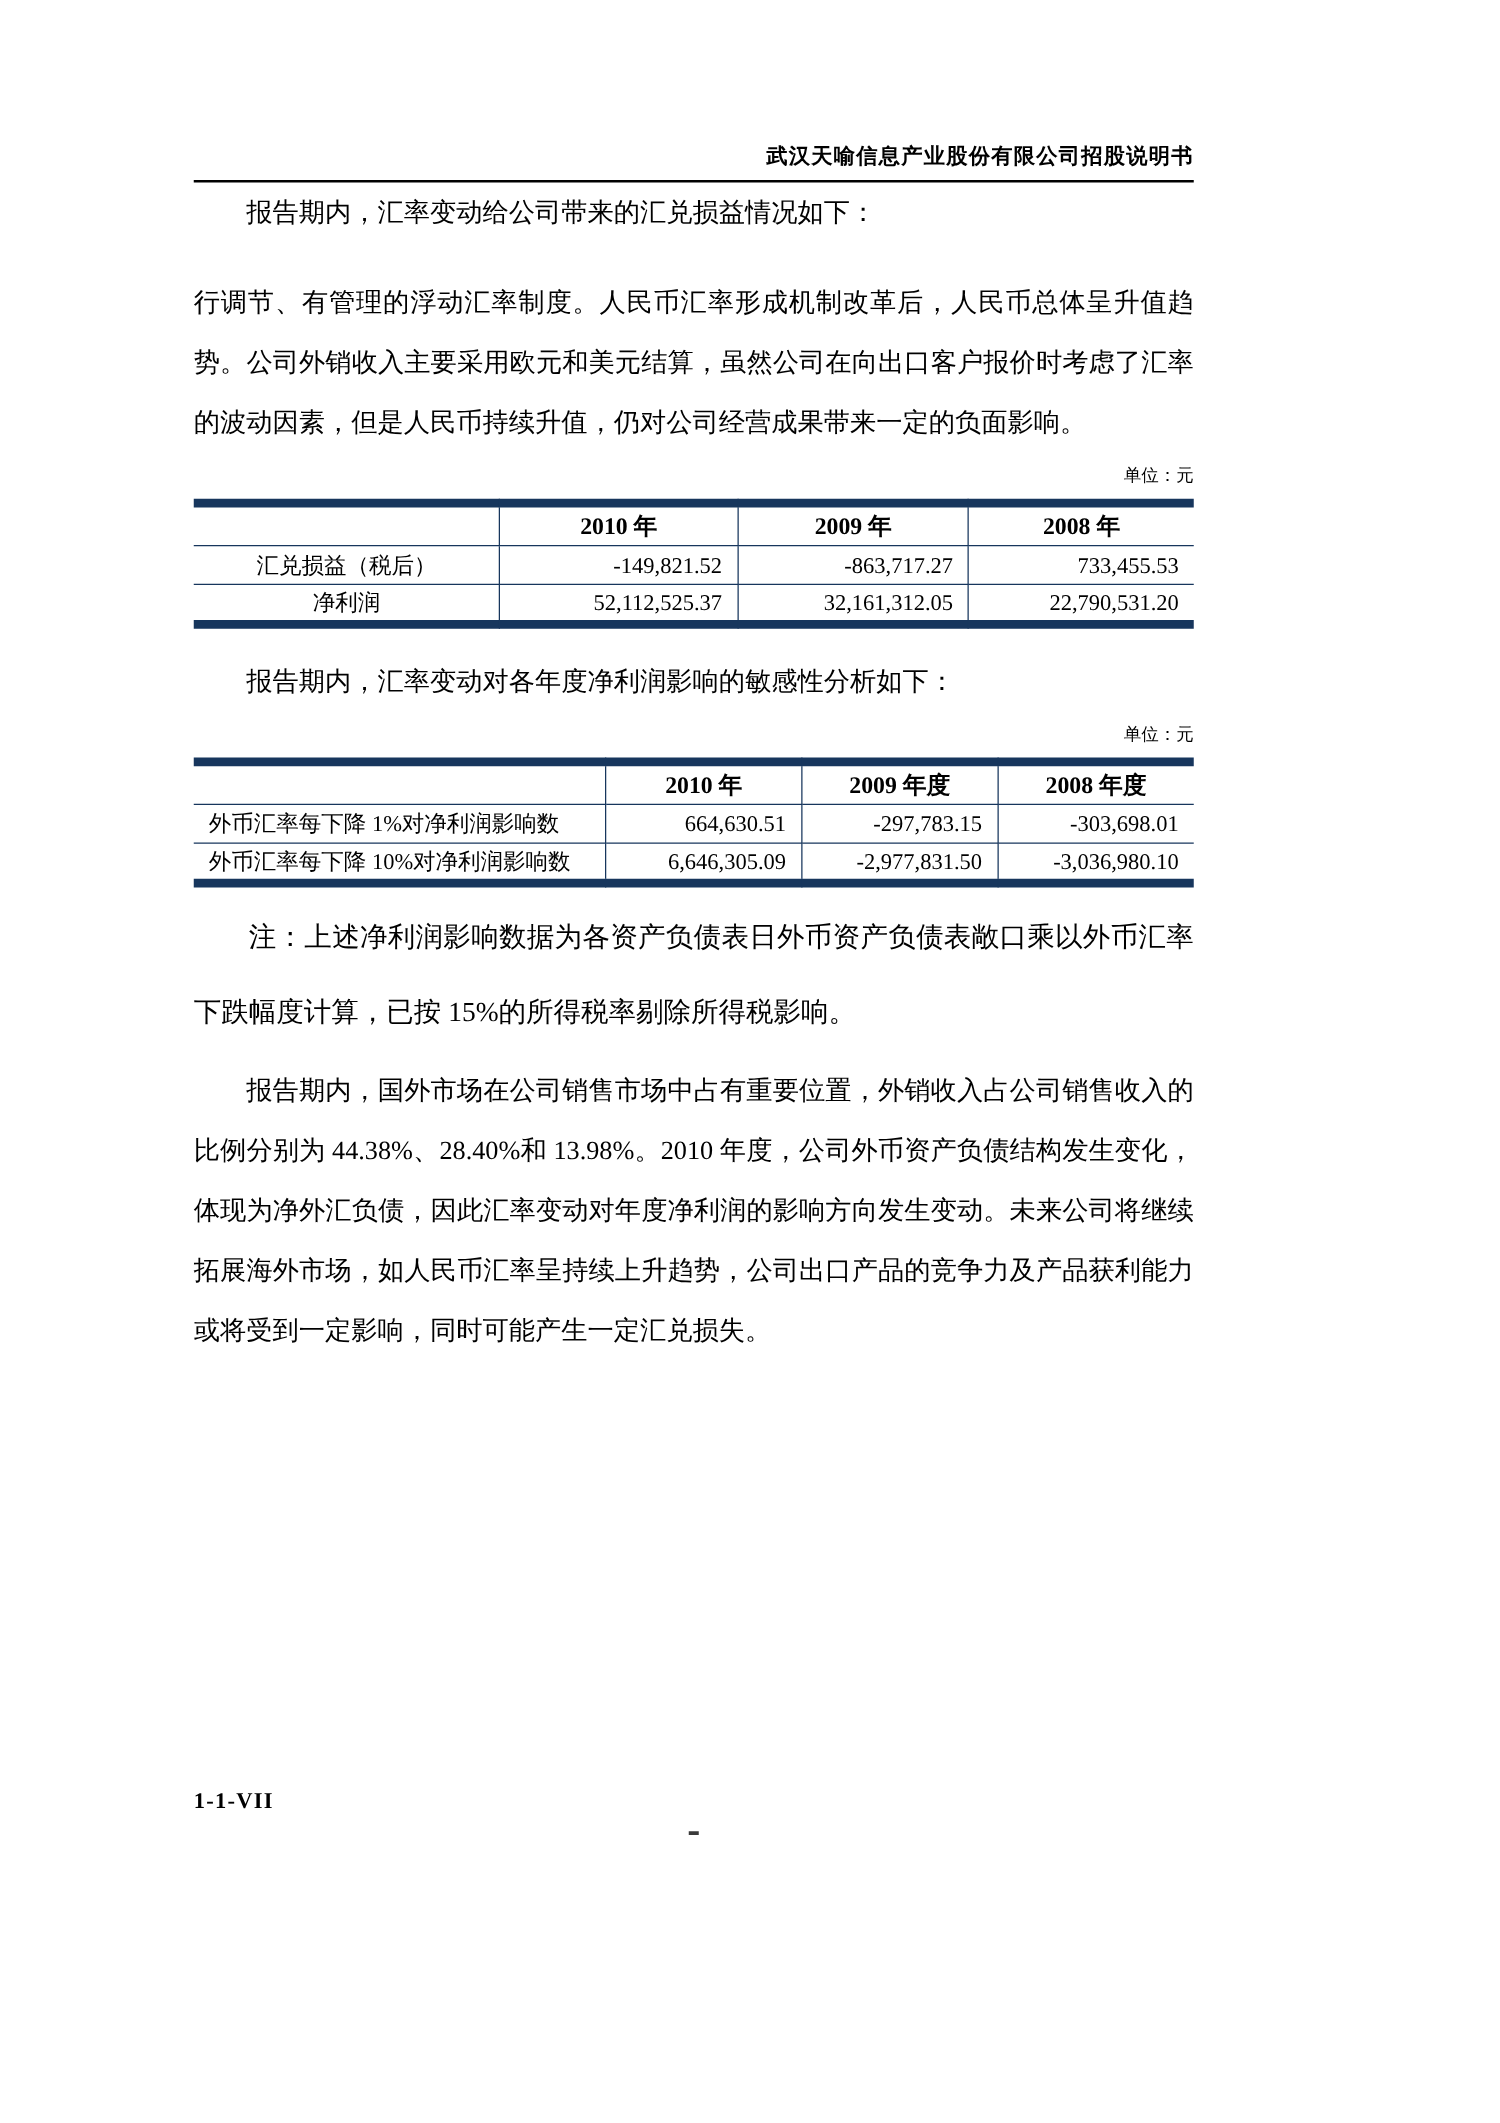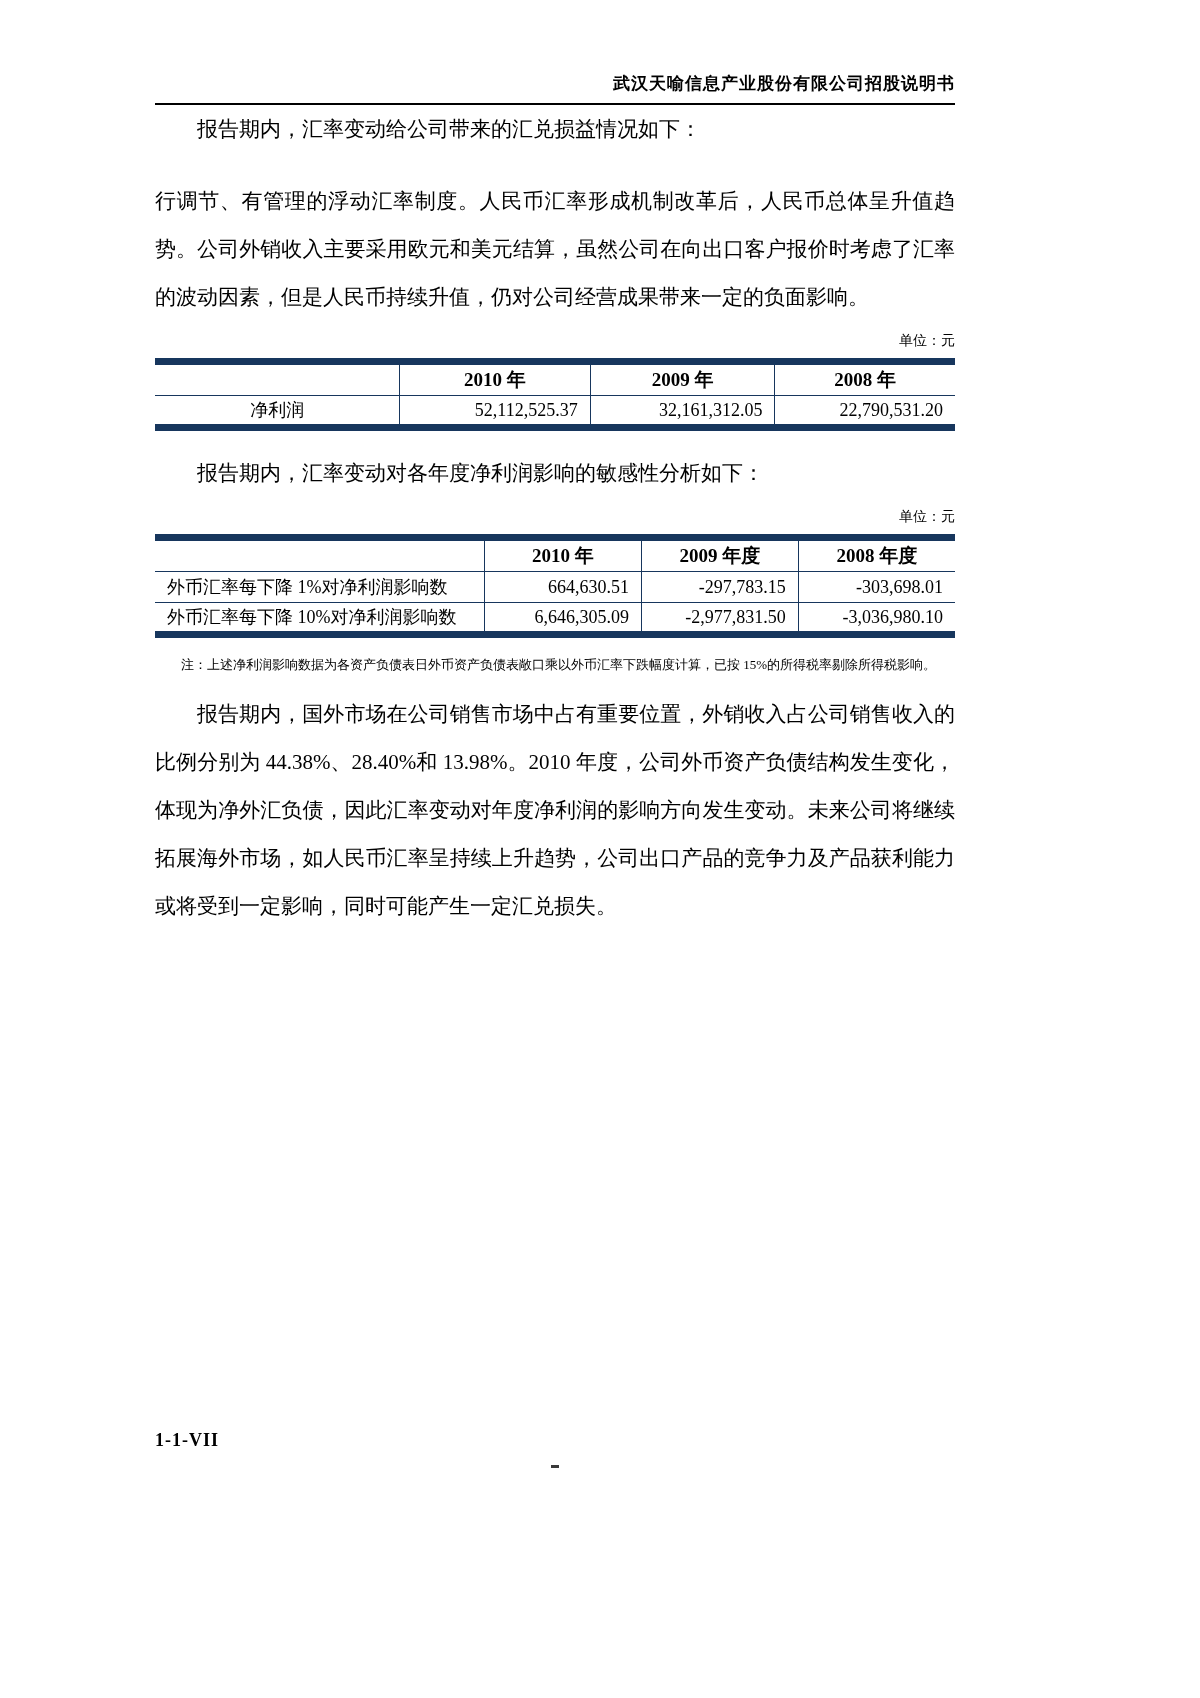"武汉天喻信息产业股份有限公司招股说明书" .doc-header { padding-top: 72px -> 113px }
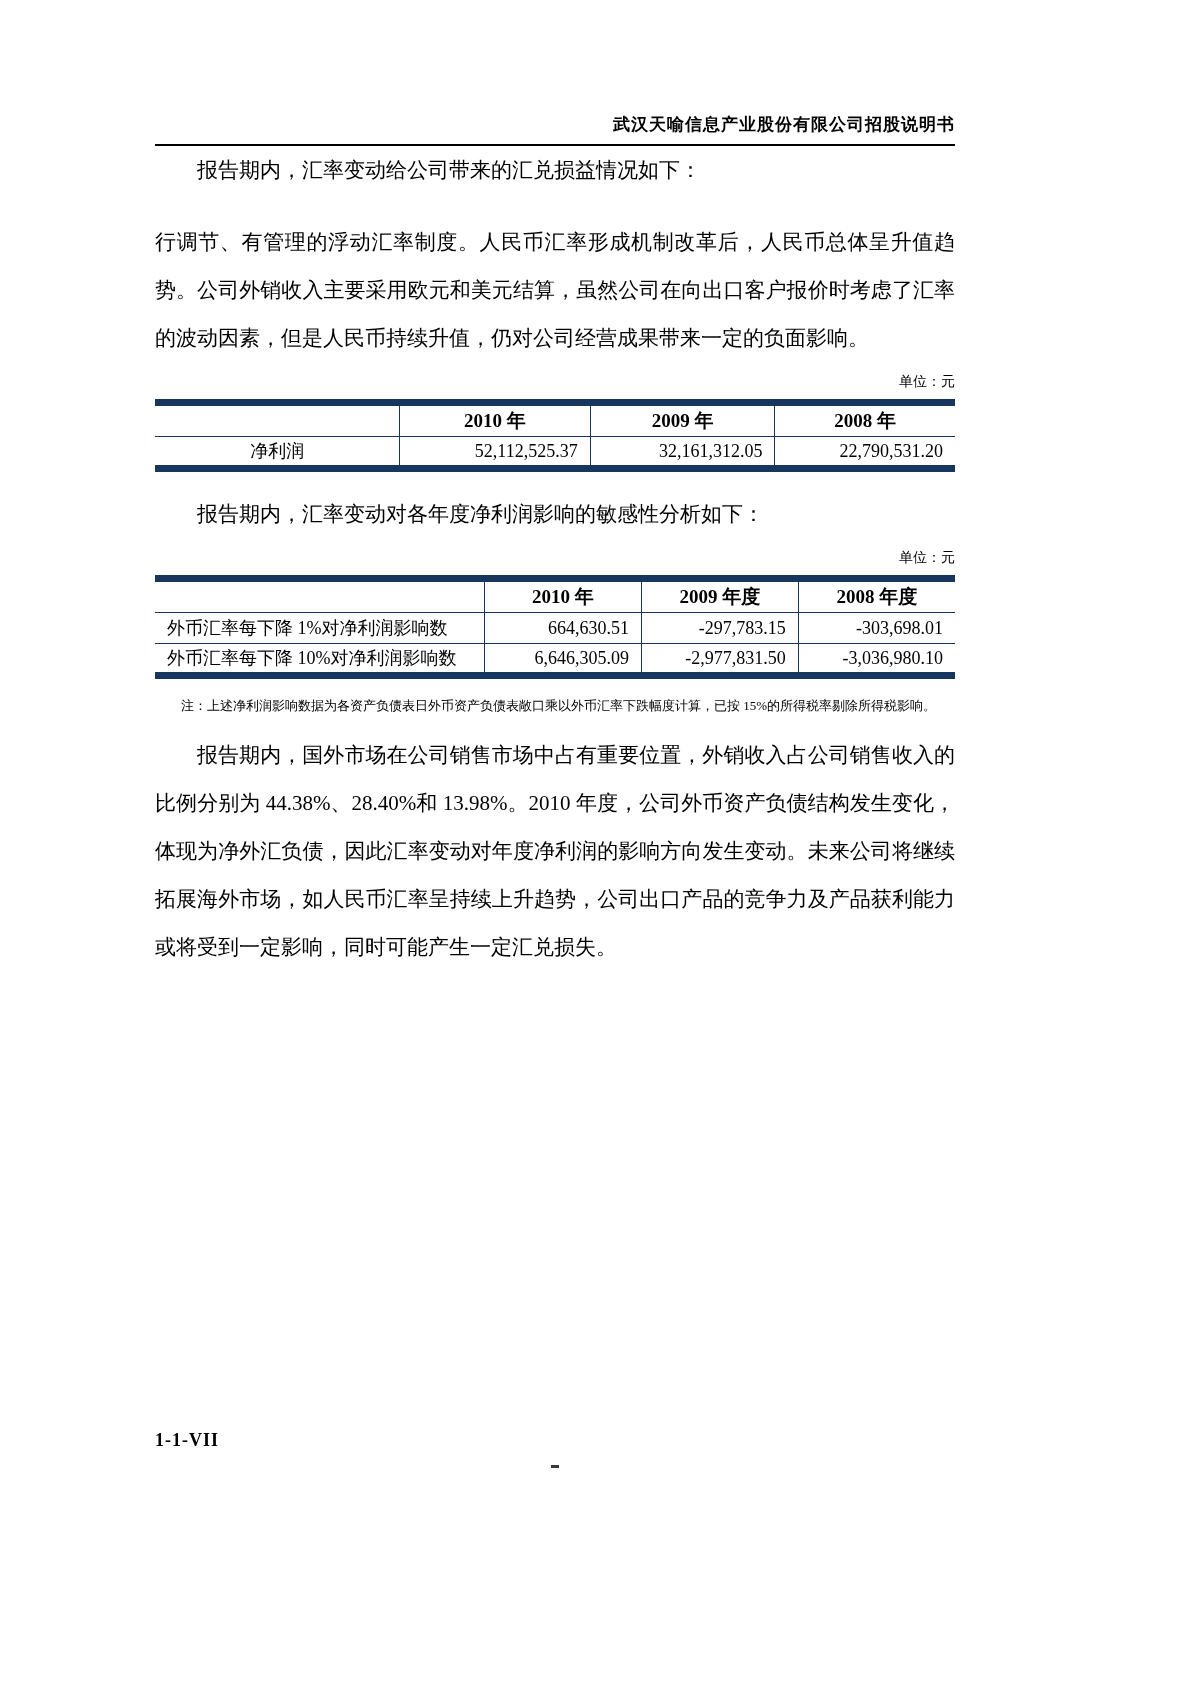"汇兑损益（税后）" tr { html: none -> <tr> <td>汇兑损益（税后）</td> <td>-149,821.52</td> <td>-863,717.27</td> <td>733,455.53</td> </tr> }
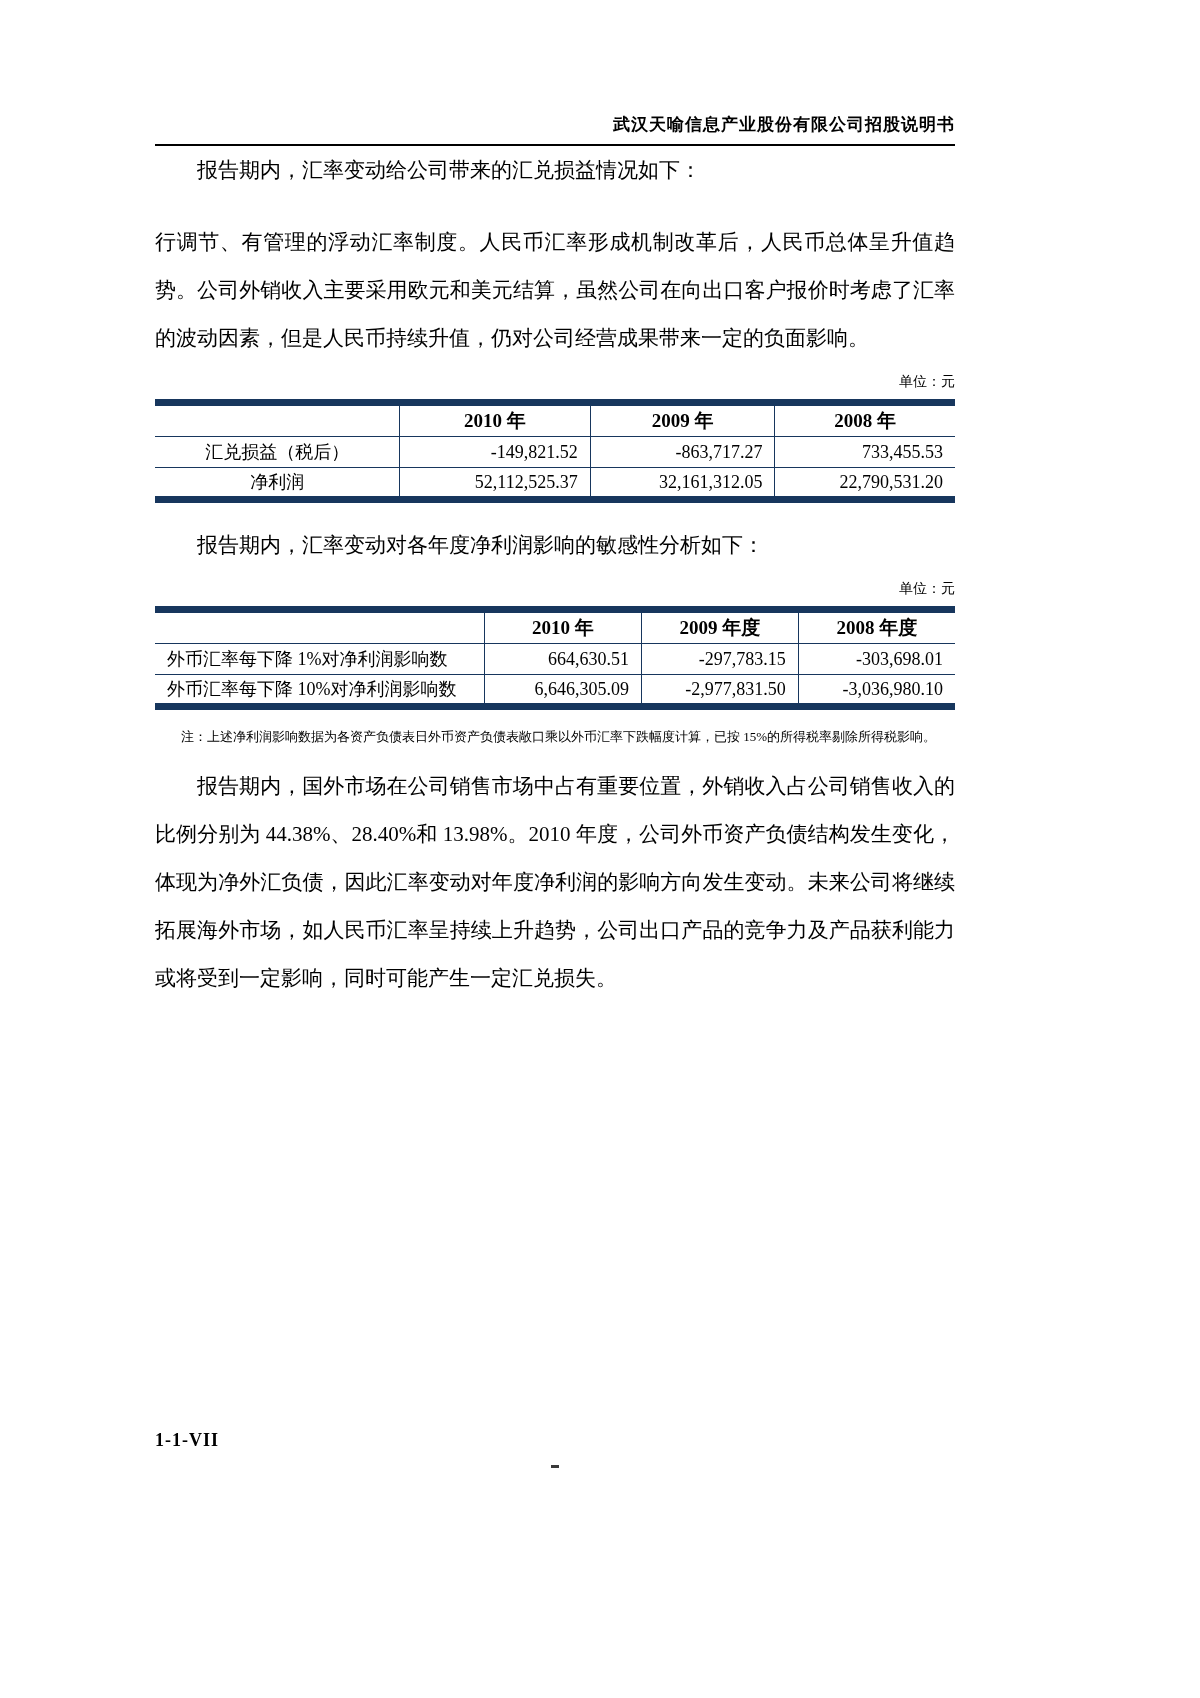"注：上述净利润影响数据为各资产负债表日外币资产负债表敞口乘以外币汇率下跌幅度计算" .note-text { font-size: 13px -> 22px; line-height: 34px -> 60px }
